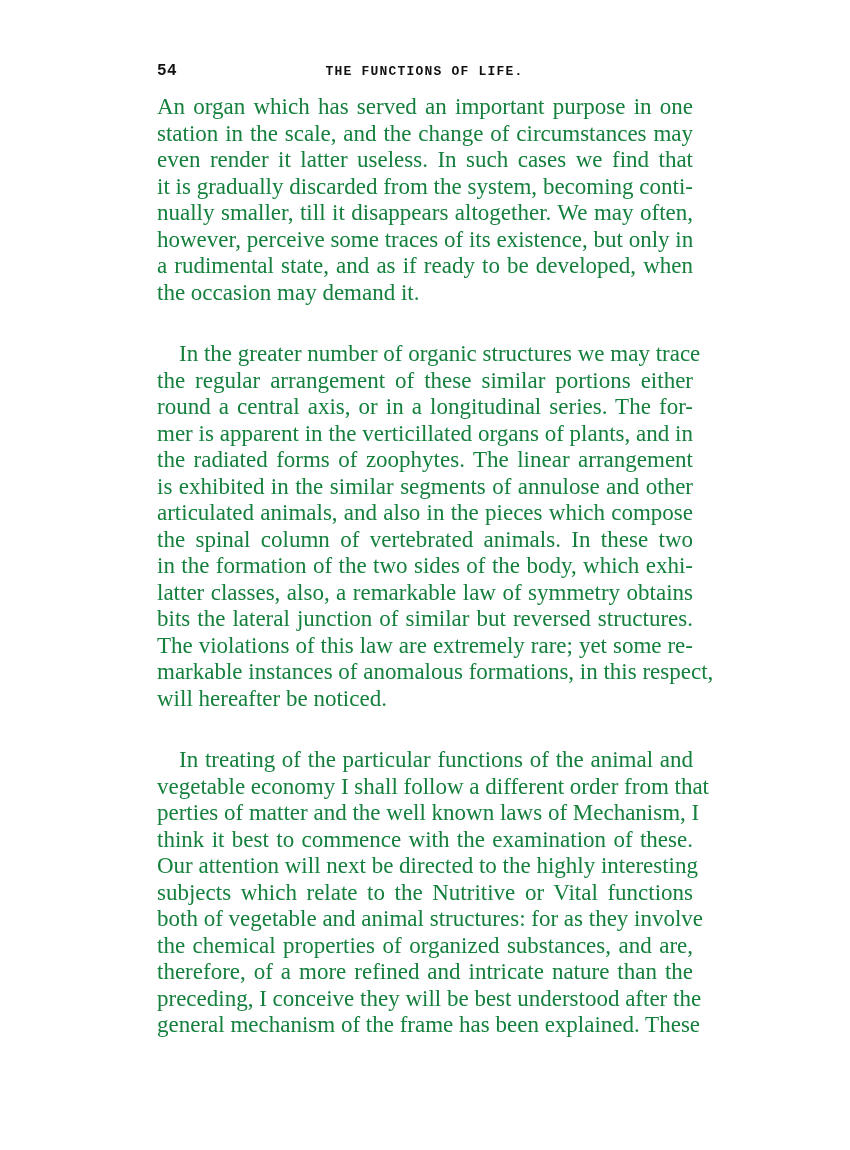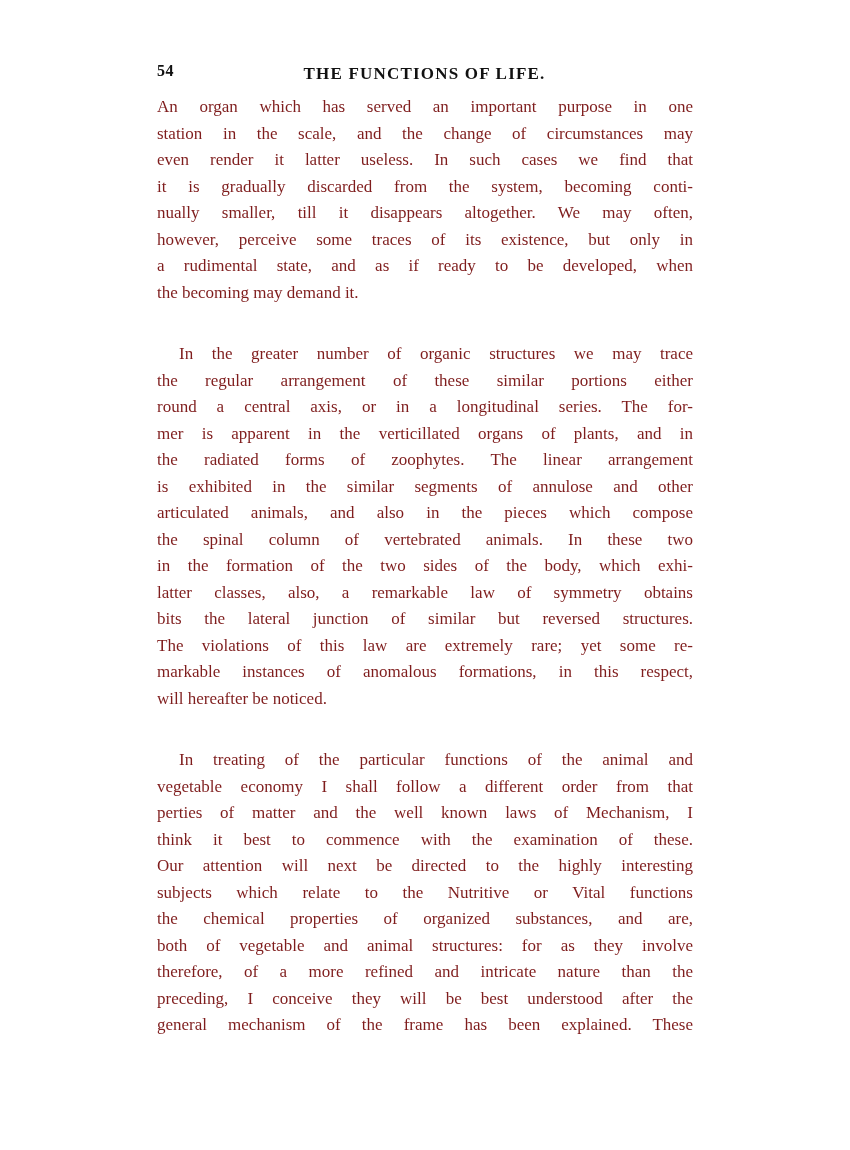"54" .header { font-family: Liberation Serif, serif -> Liberation Mono, monospace }
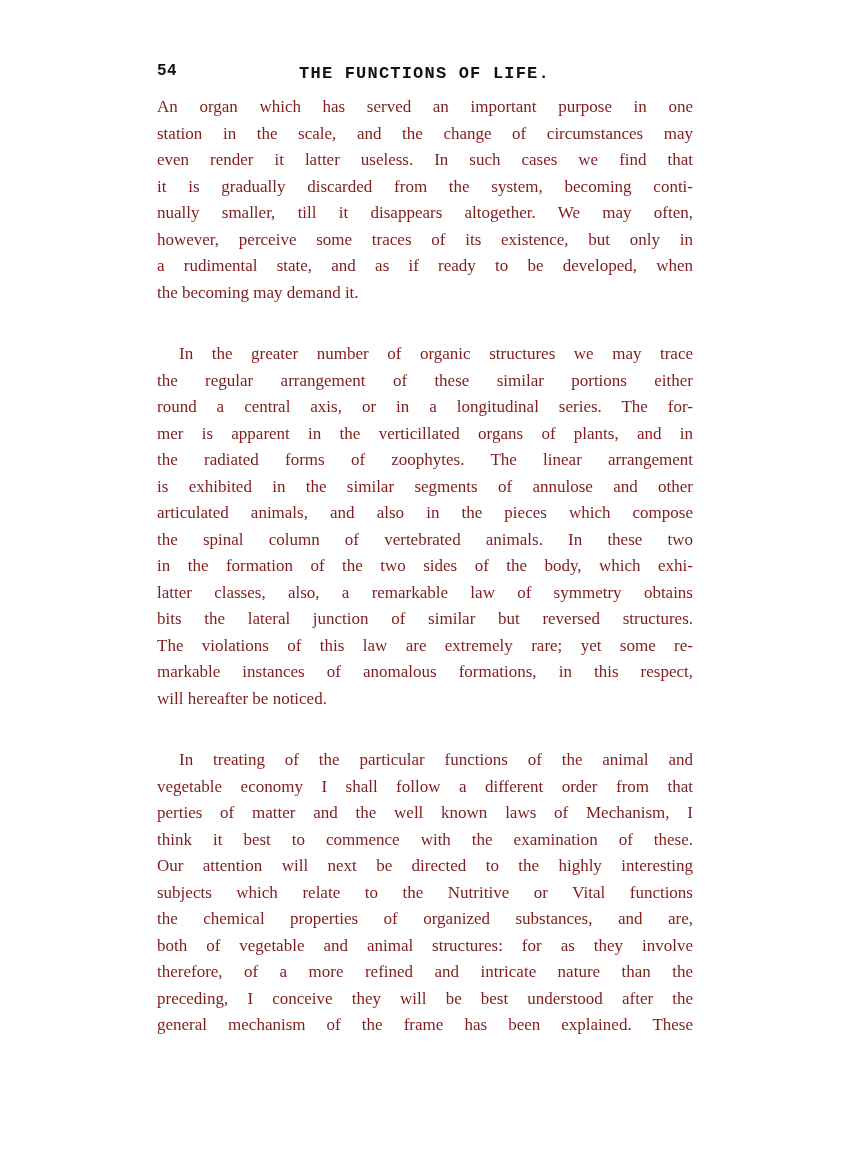"THE FUNCTIONS OF LIFE." .running-head { font-size: 17px -> 13px }
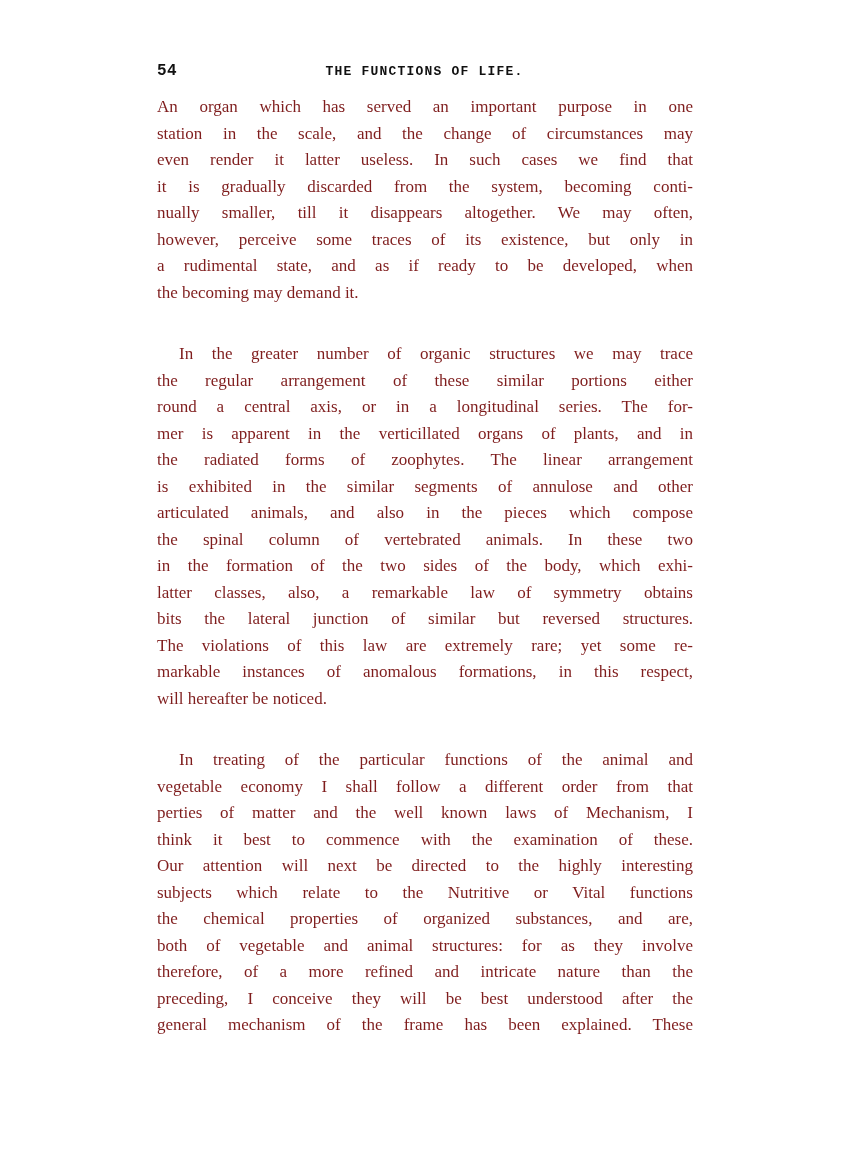"An organ which has served" .body-text { color: #7f1d1d -> #15803d; font-size: 17px -> 23px }
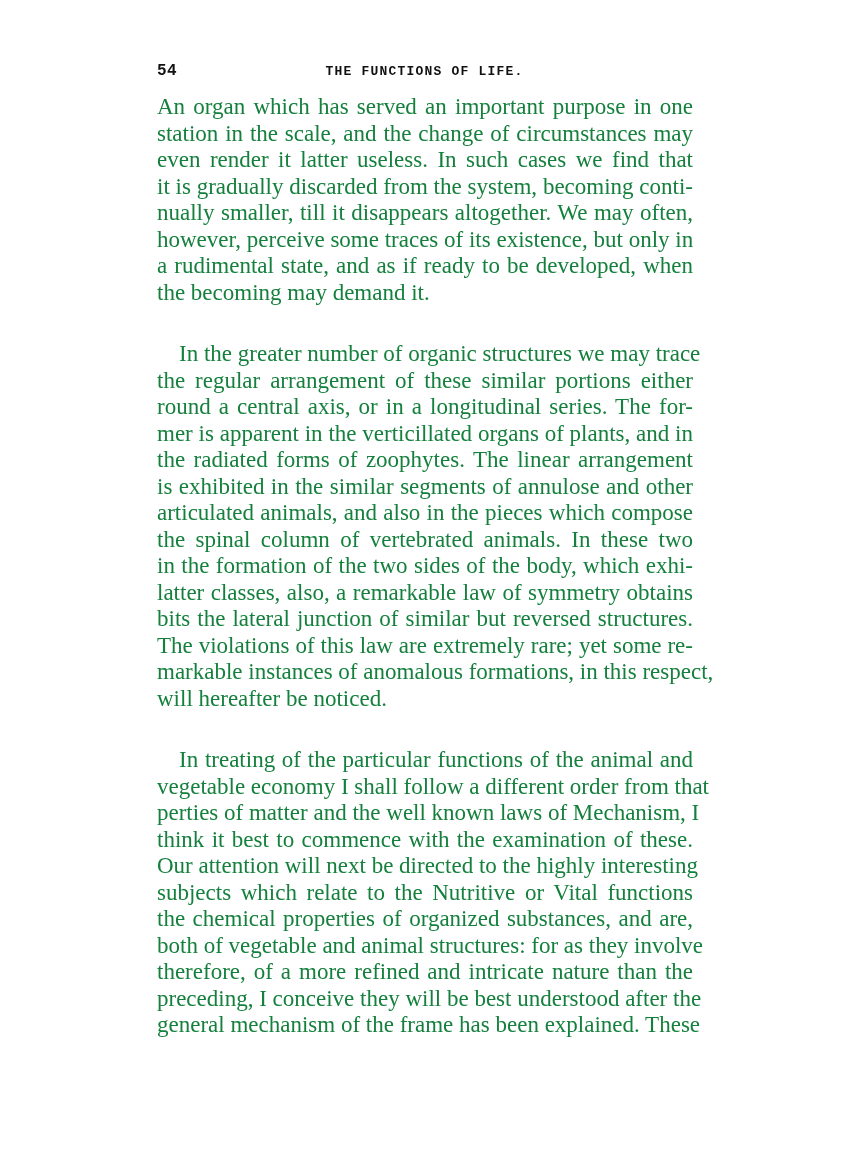"the becoming may demand it." span.line { text: becoming -> occasion }
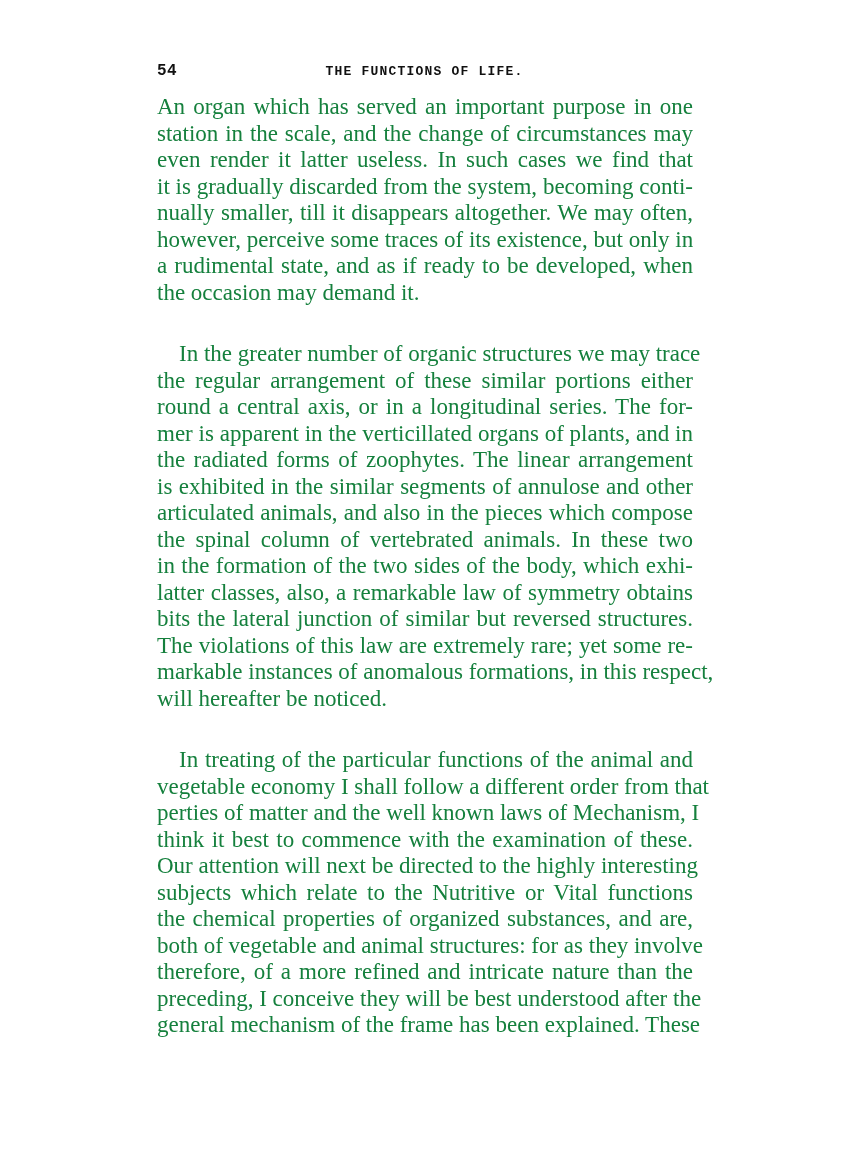"the chemical properties of organized" span.line { order: before "both of vegetable and animal" -> after "both of vegetable and animal" }
